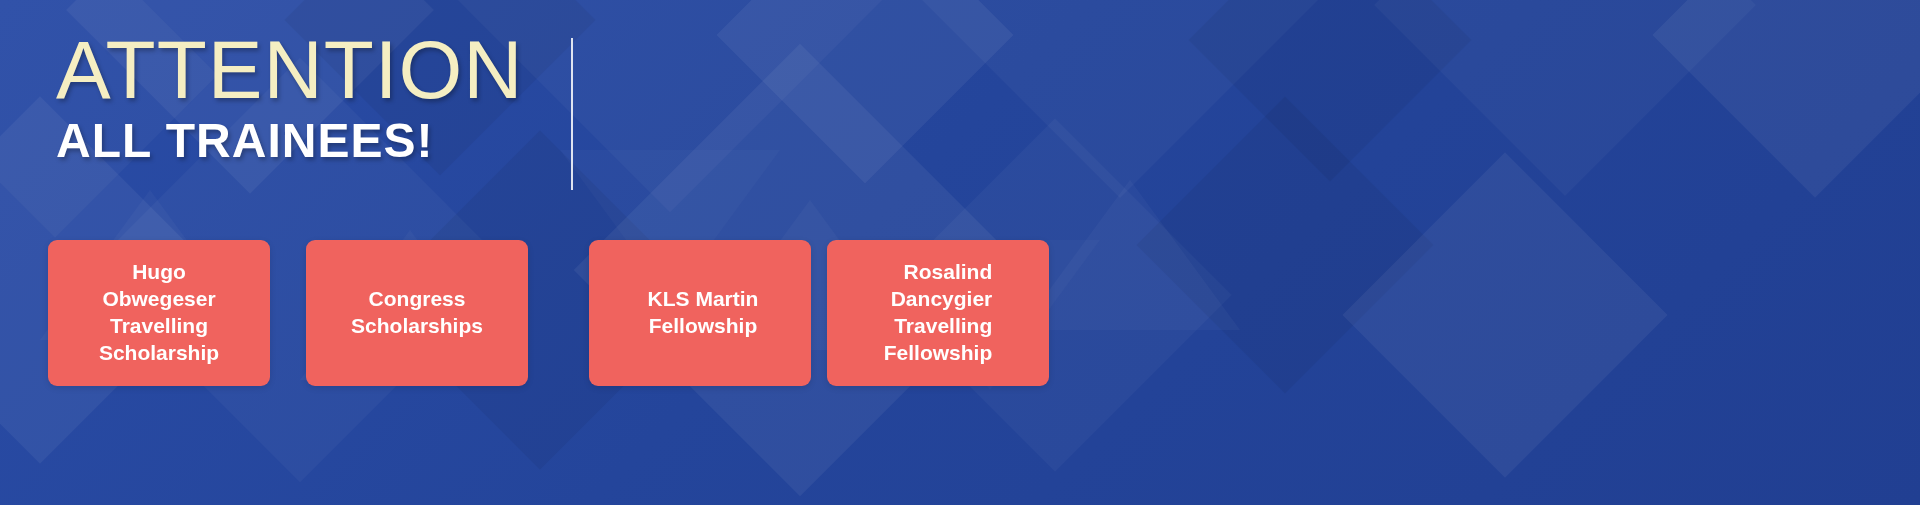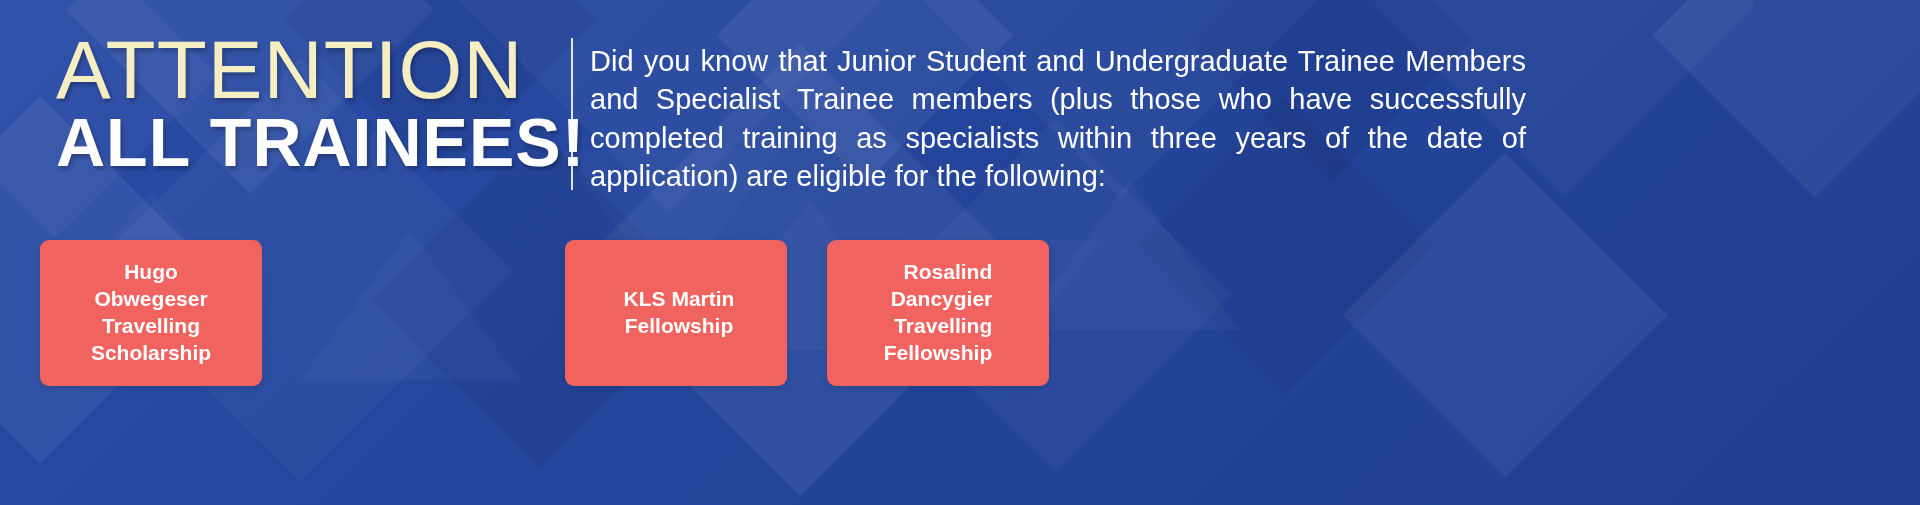"Did you know that Junior" div.body-text { html: <div>Did you know that Junior Student and Undergraduate Trainee Members and Specialist Trainee members (plus those who have successfully completed training as specialists within three years of the date of application) are eligible for the following:</div> -> none }
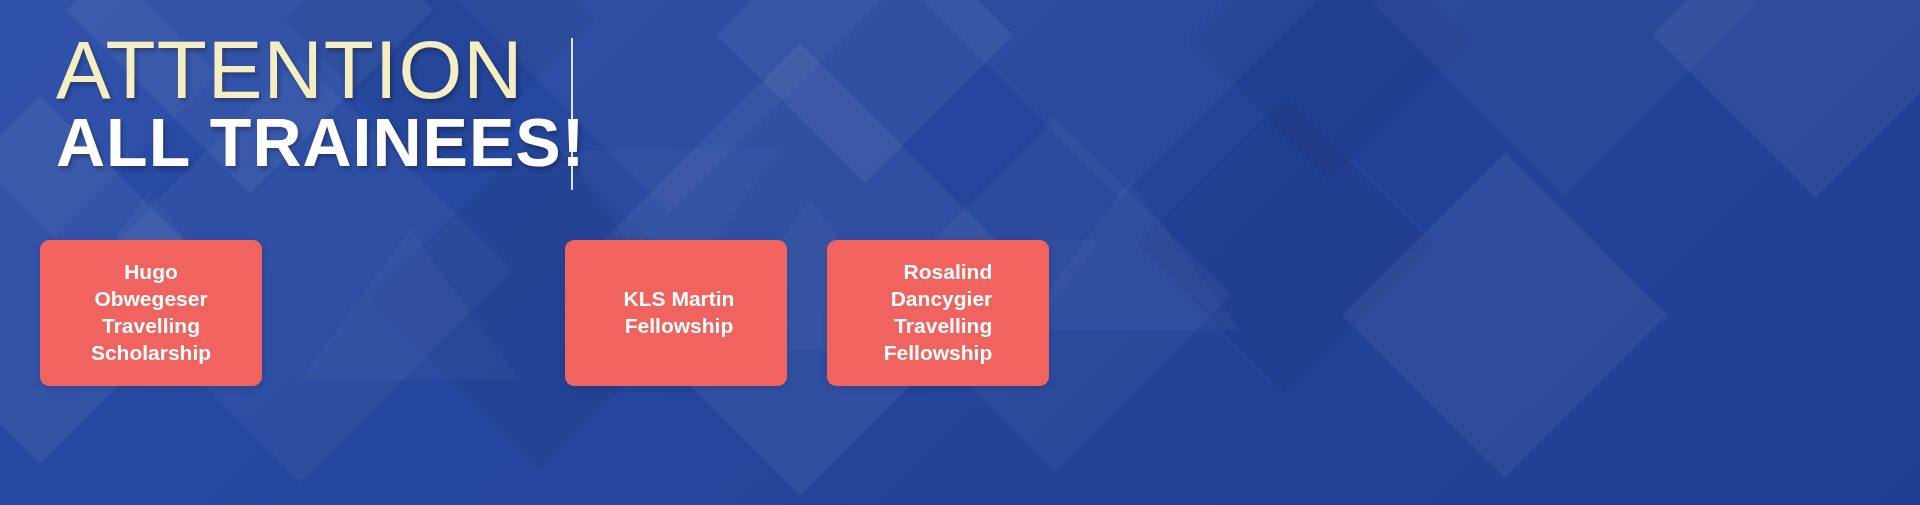"ALL TRAINEES!" .headline .l2 { font-size: 68px -> 48px; margin-top: 4px -> 12px }
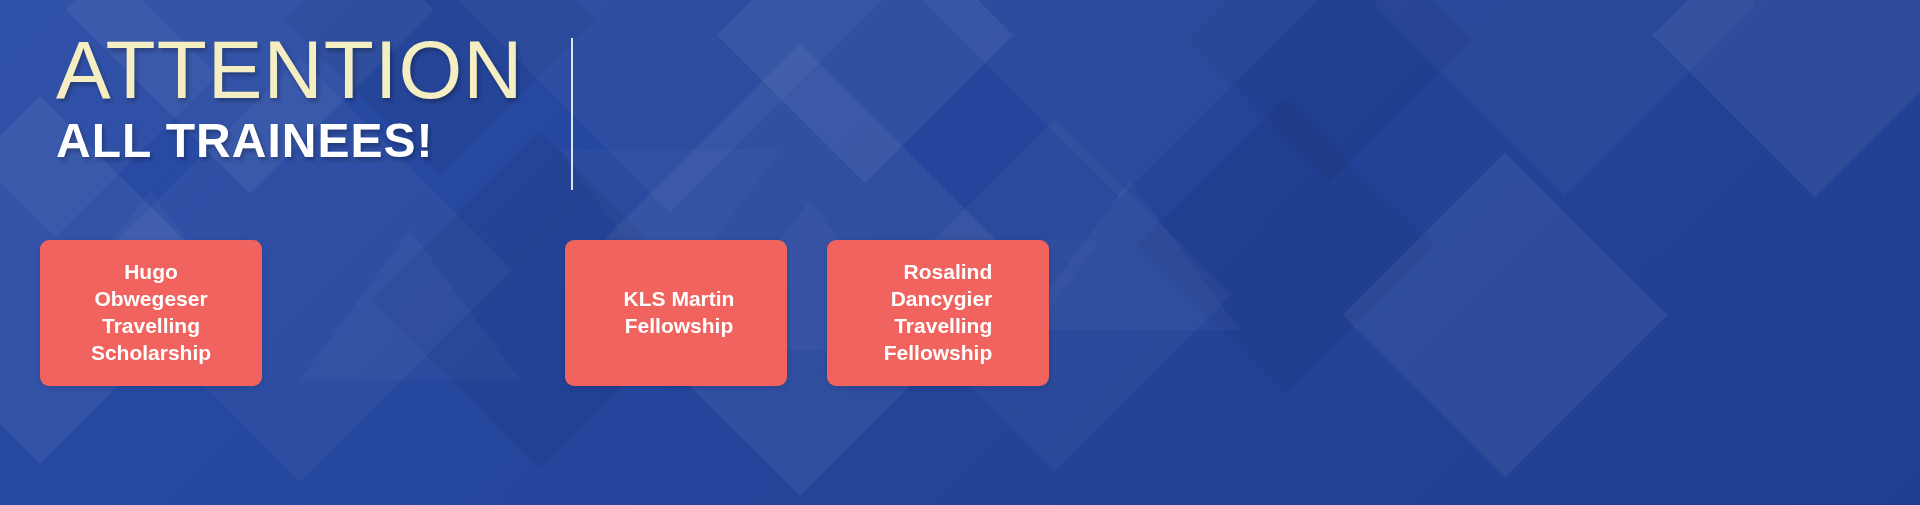"Hugo" div.card { left: 40px -> 48px }
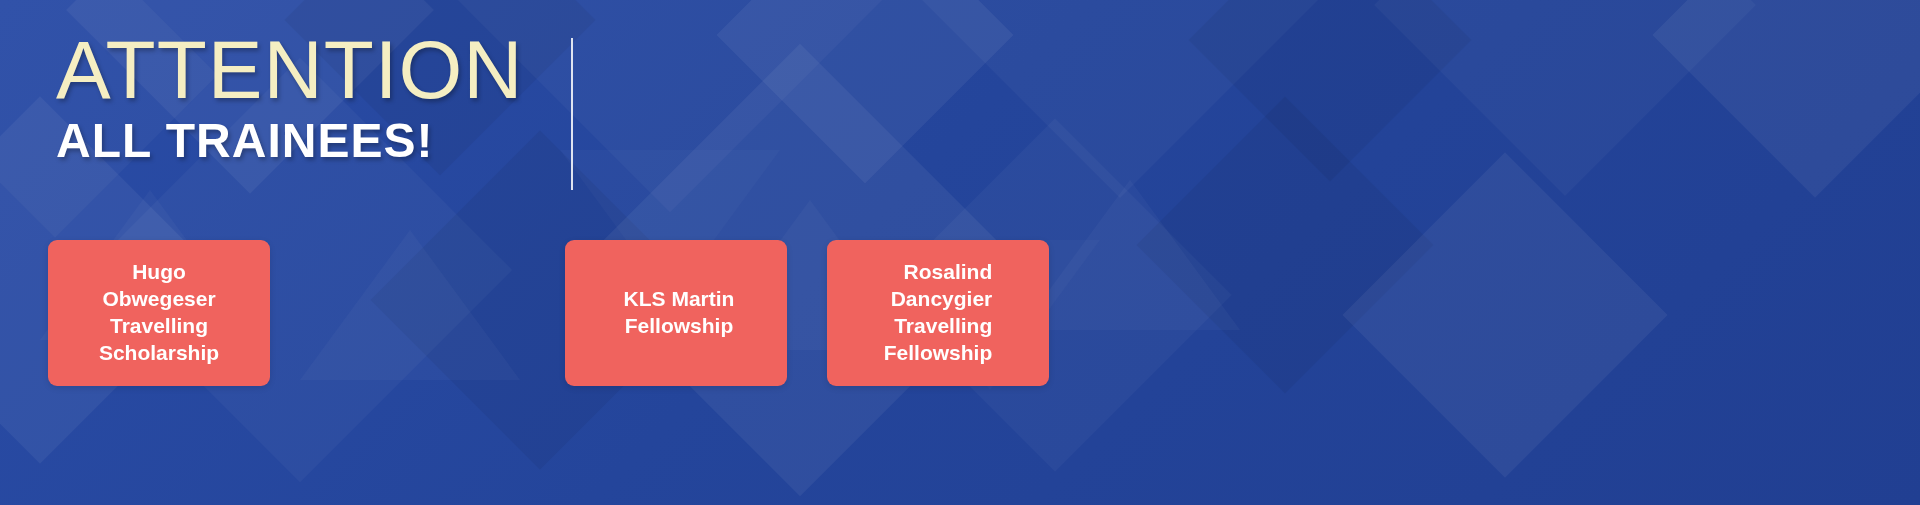"Congress" div.card { html: none -> <div> <span>Congress Scholarships</span> </div> }
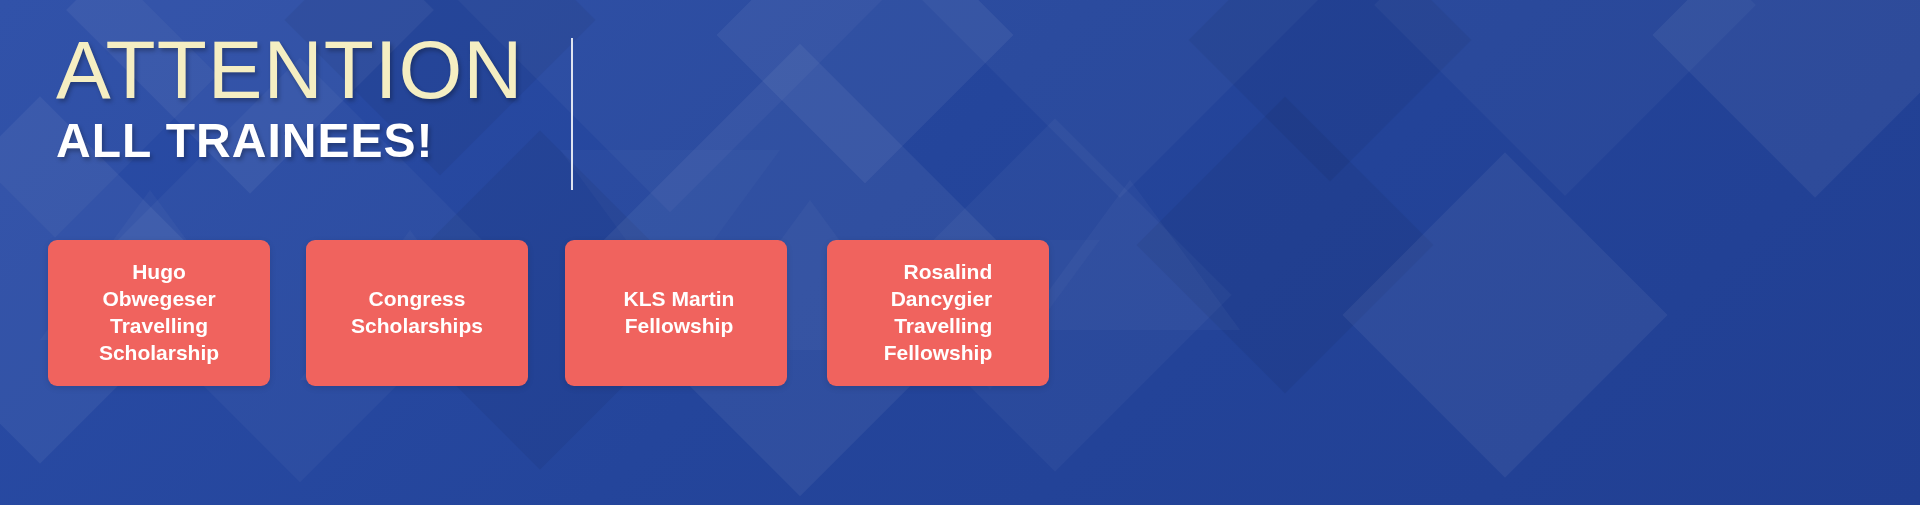"KLS Martin" div.card { left: 565px -> 589px }
